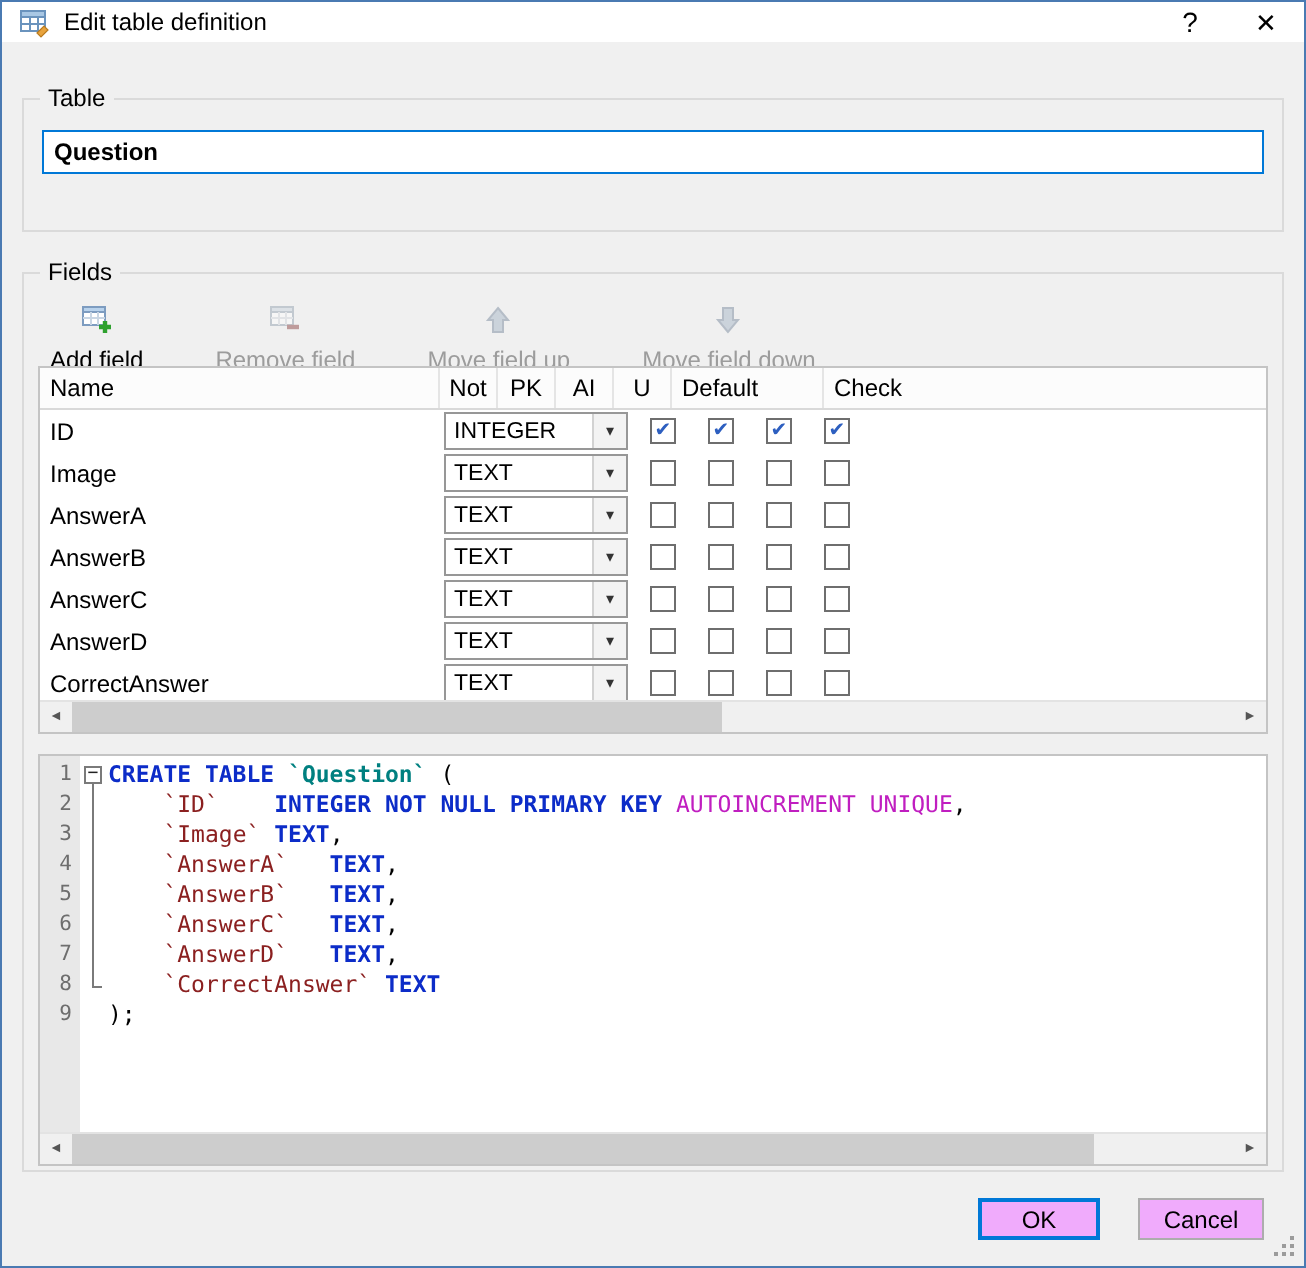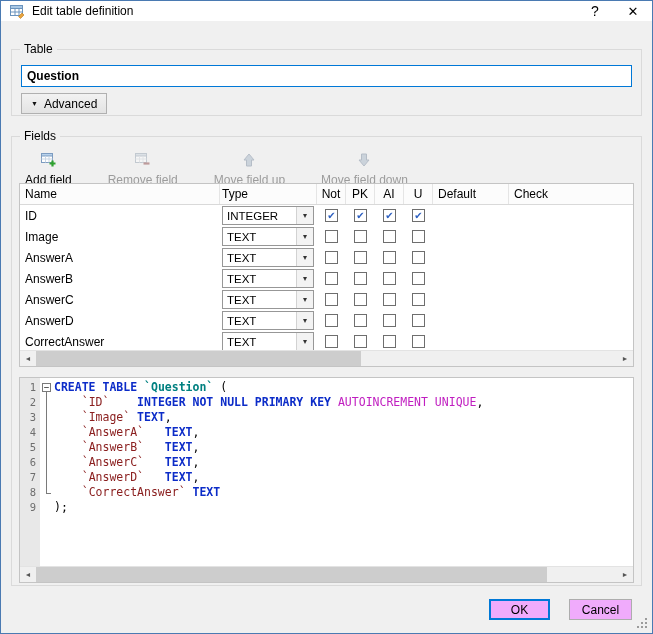"Advanced" div.advanced-btn { html: <div> <span>▼</span> <span>Advanced</span> </div> -> none }
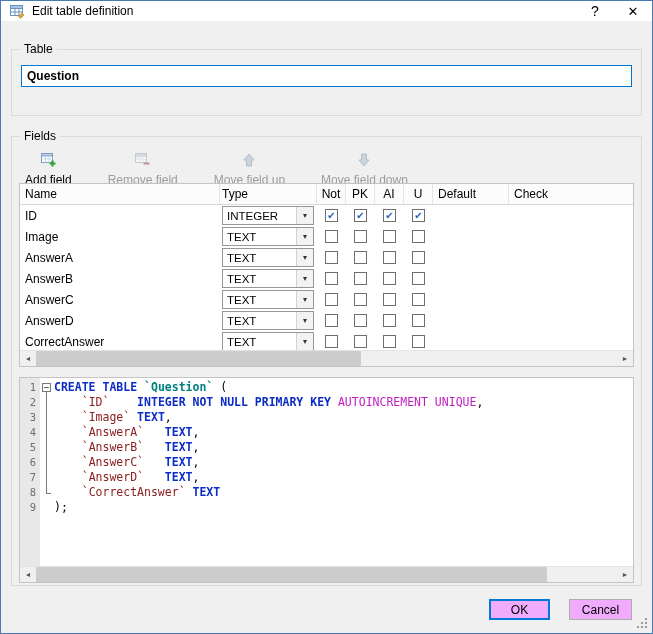"Type" div.cell { html: <div>Type</div> -> none }
